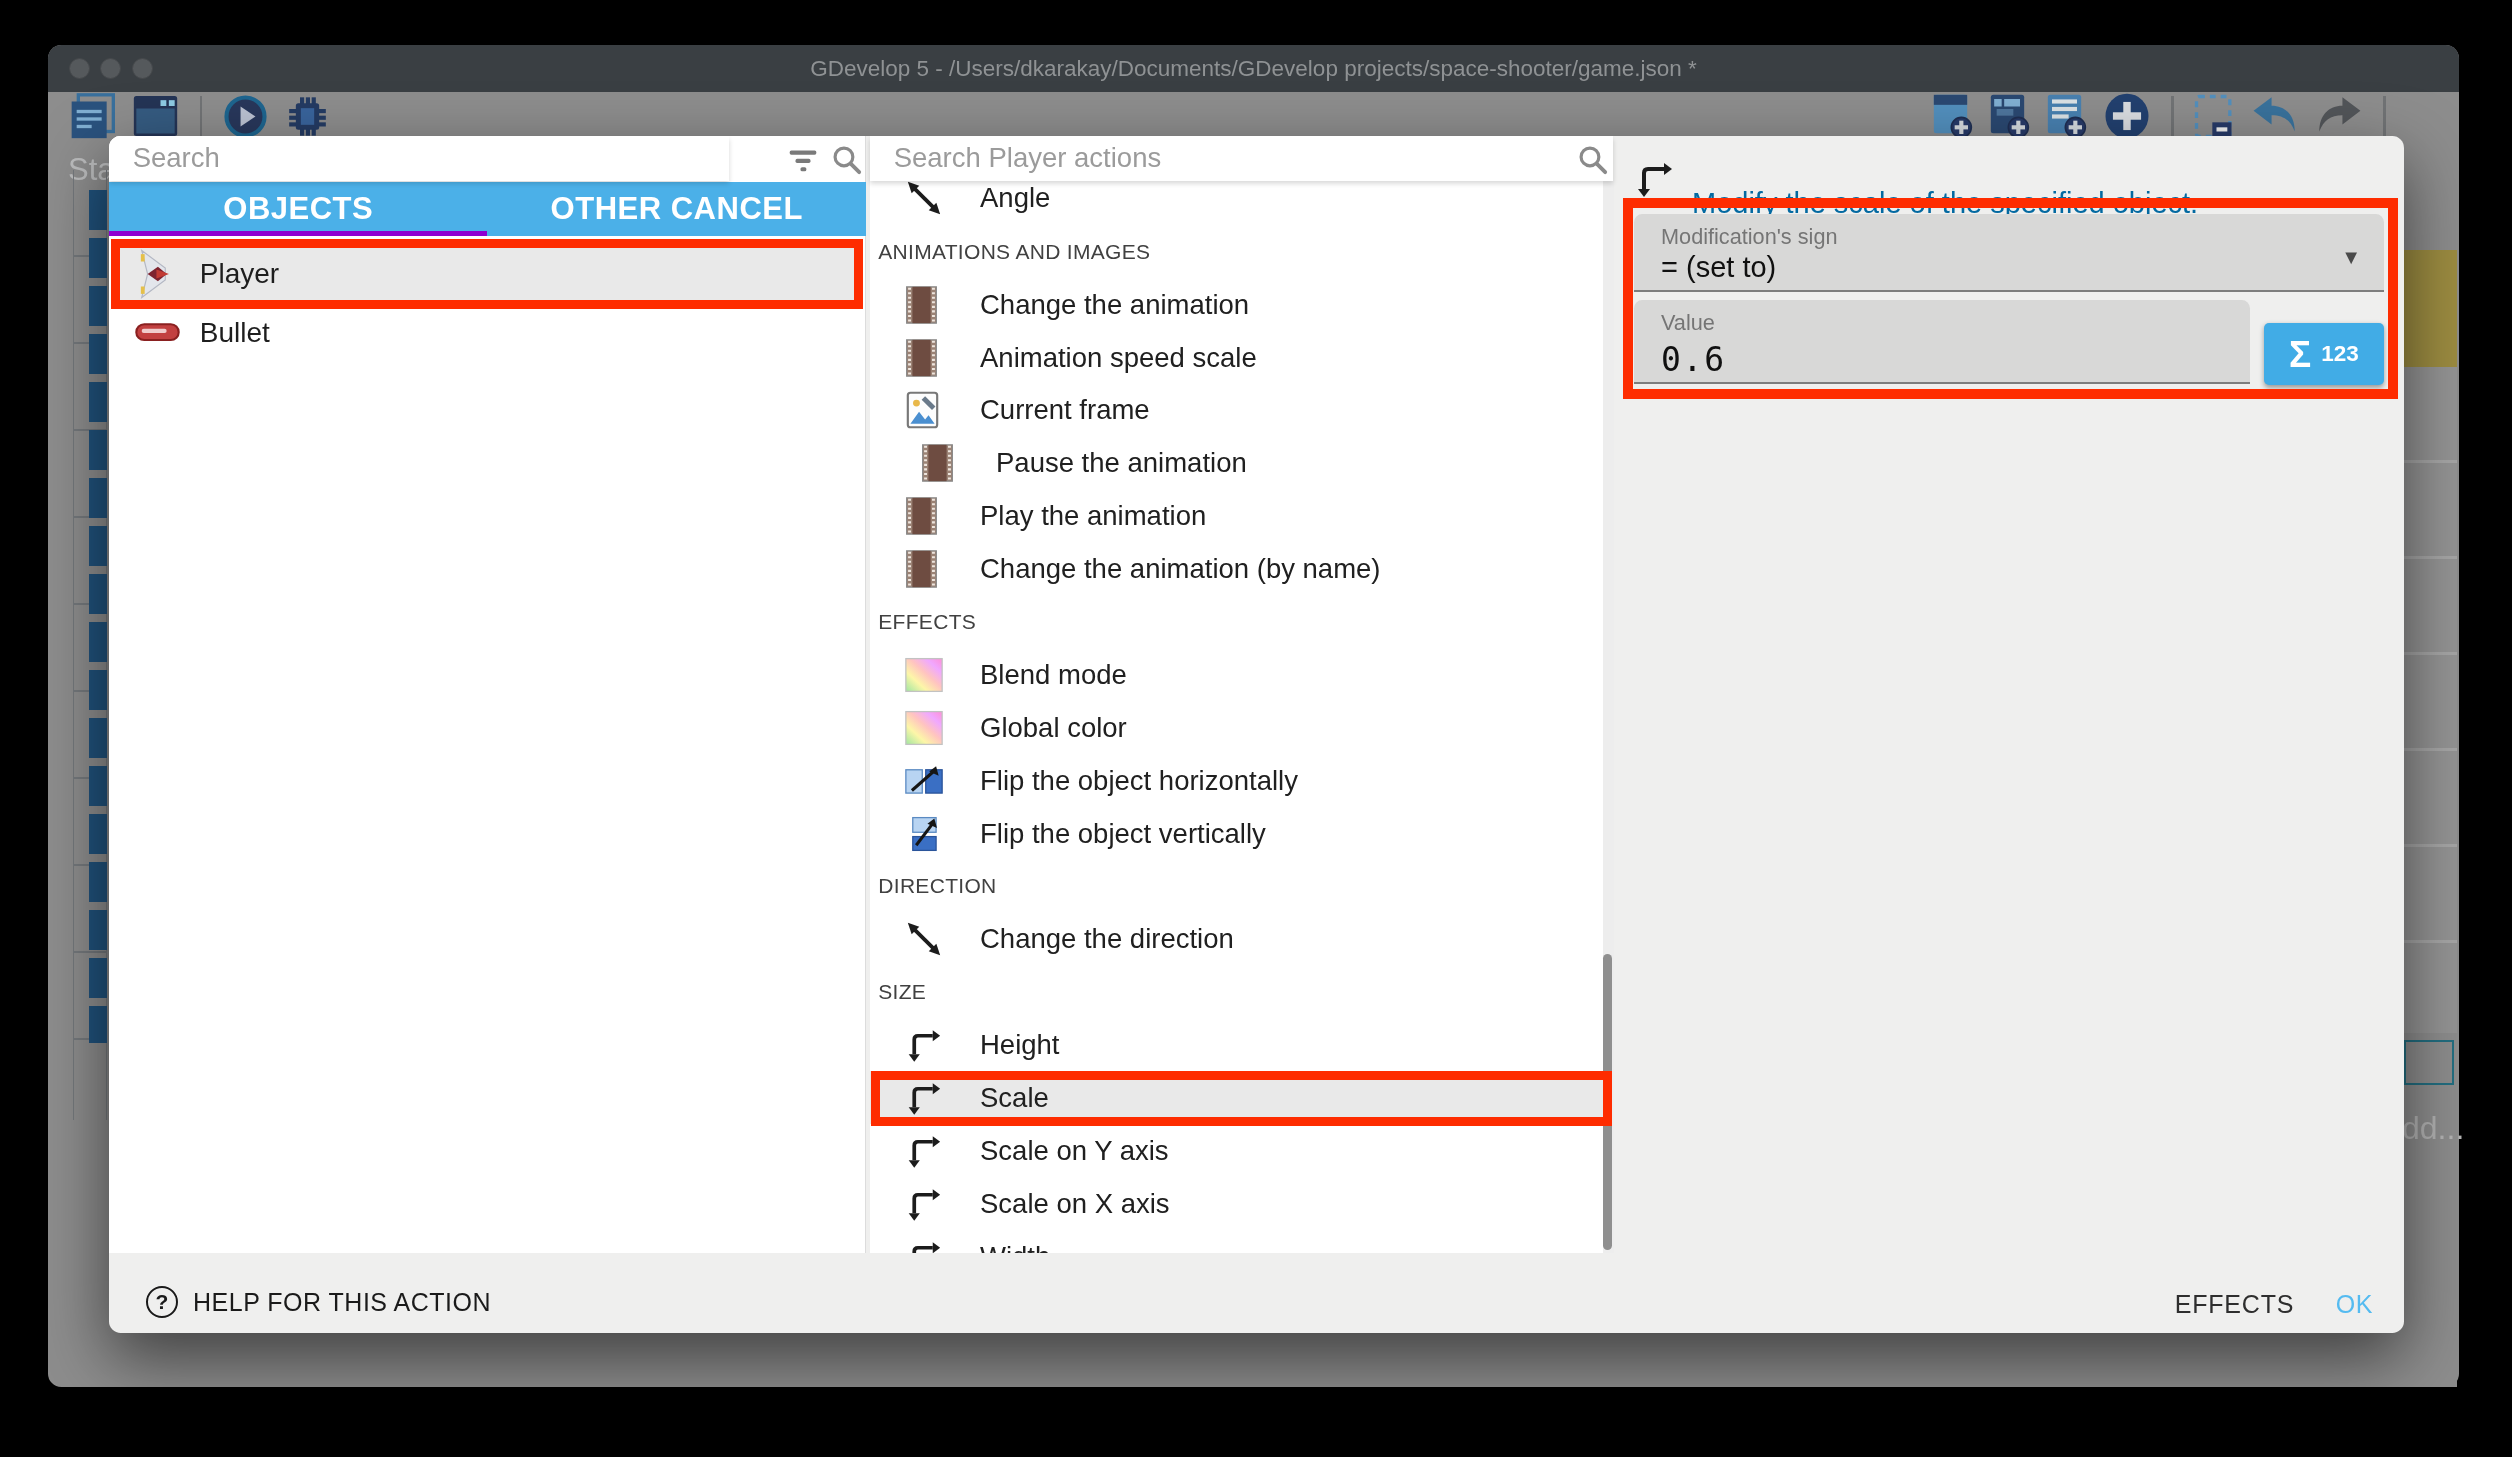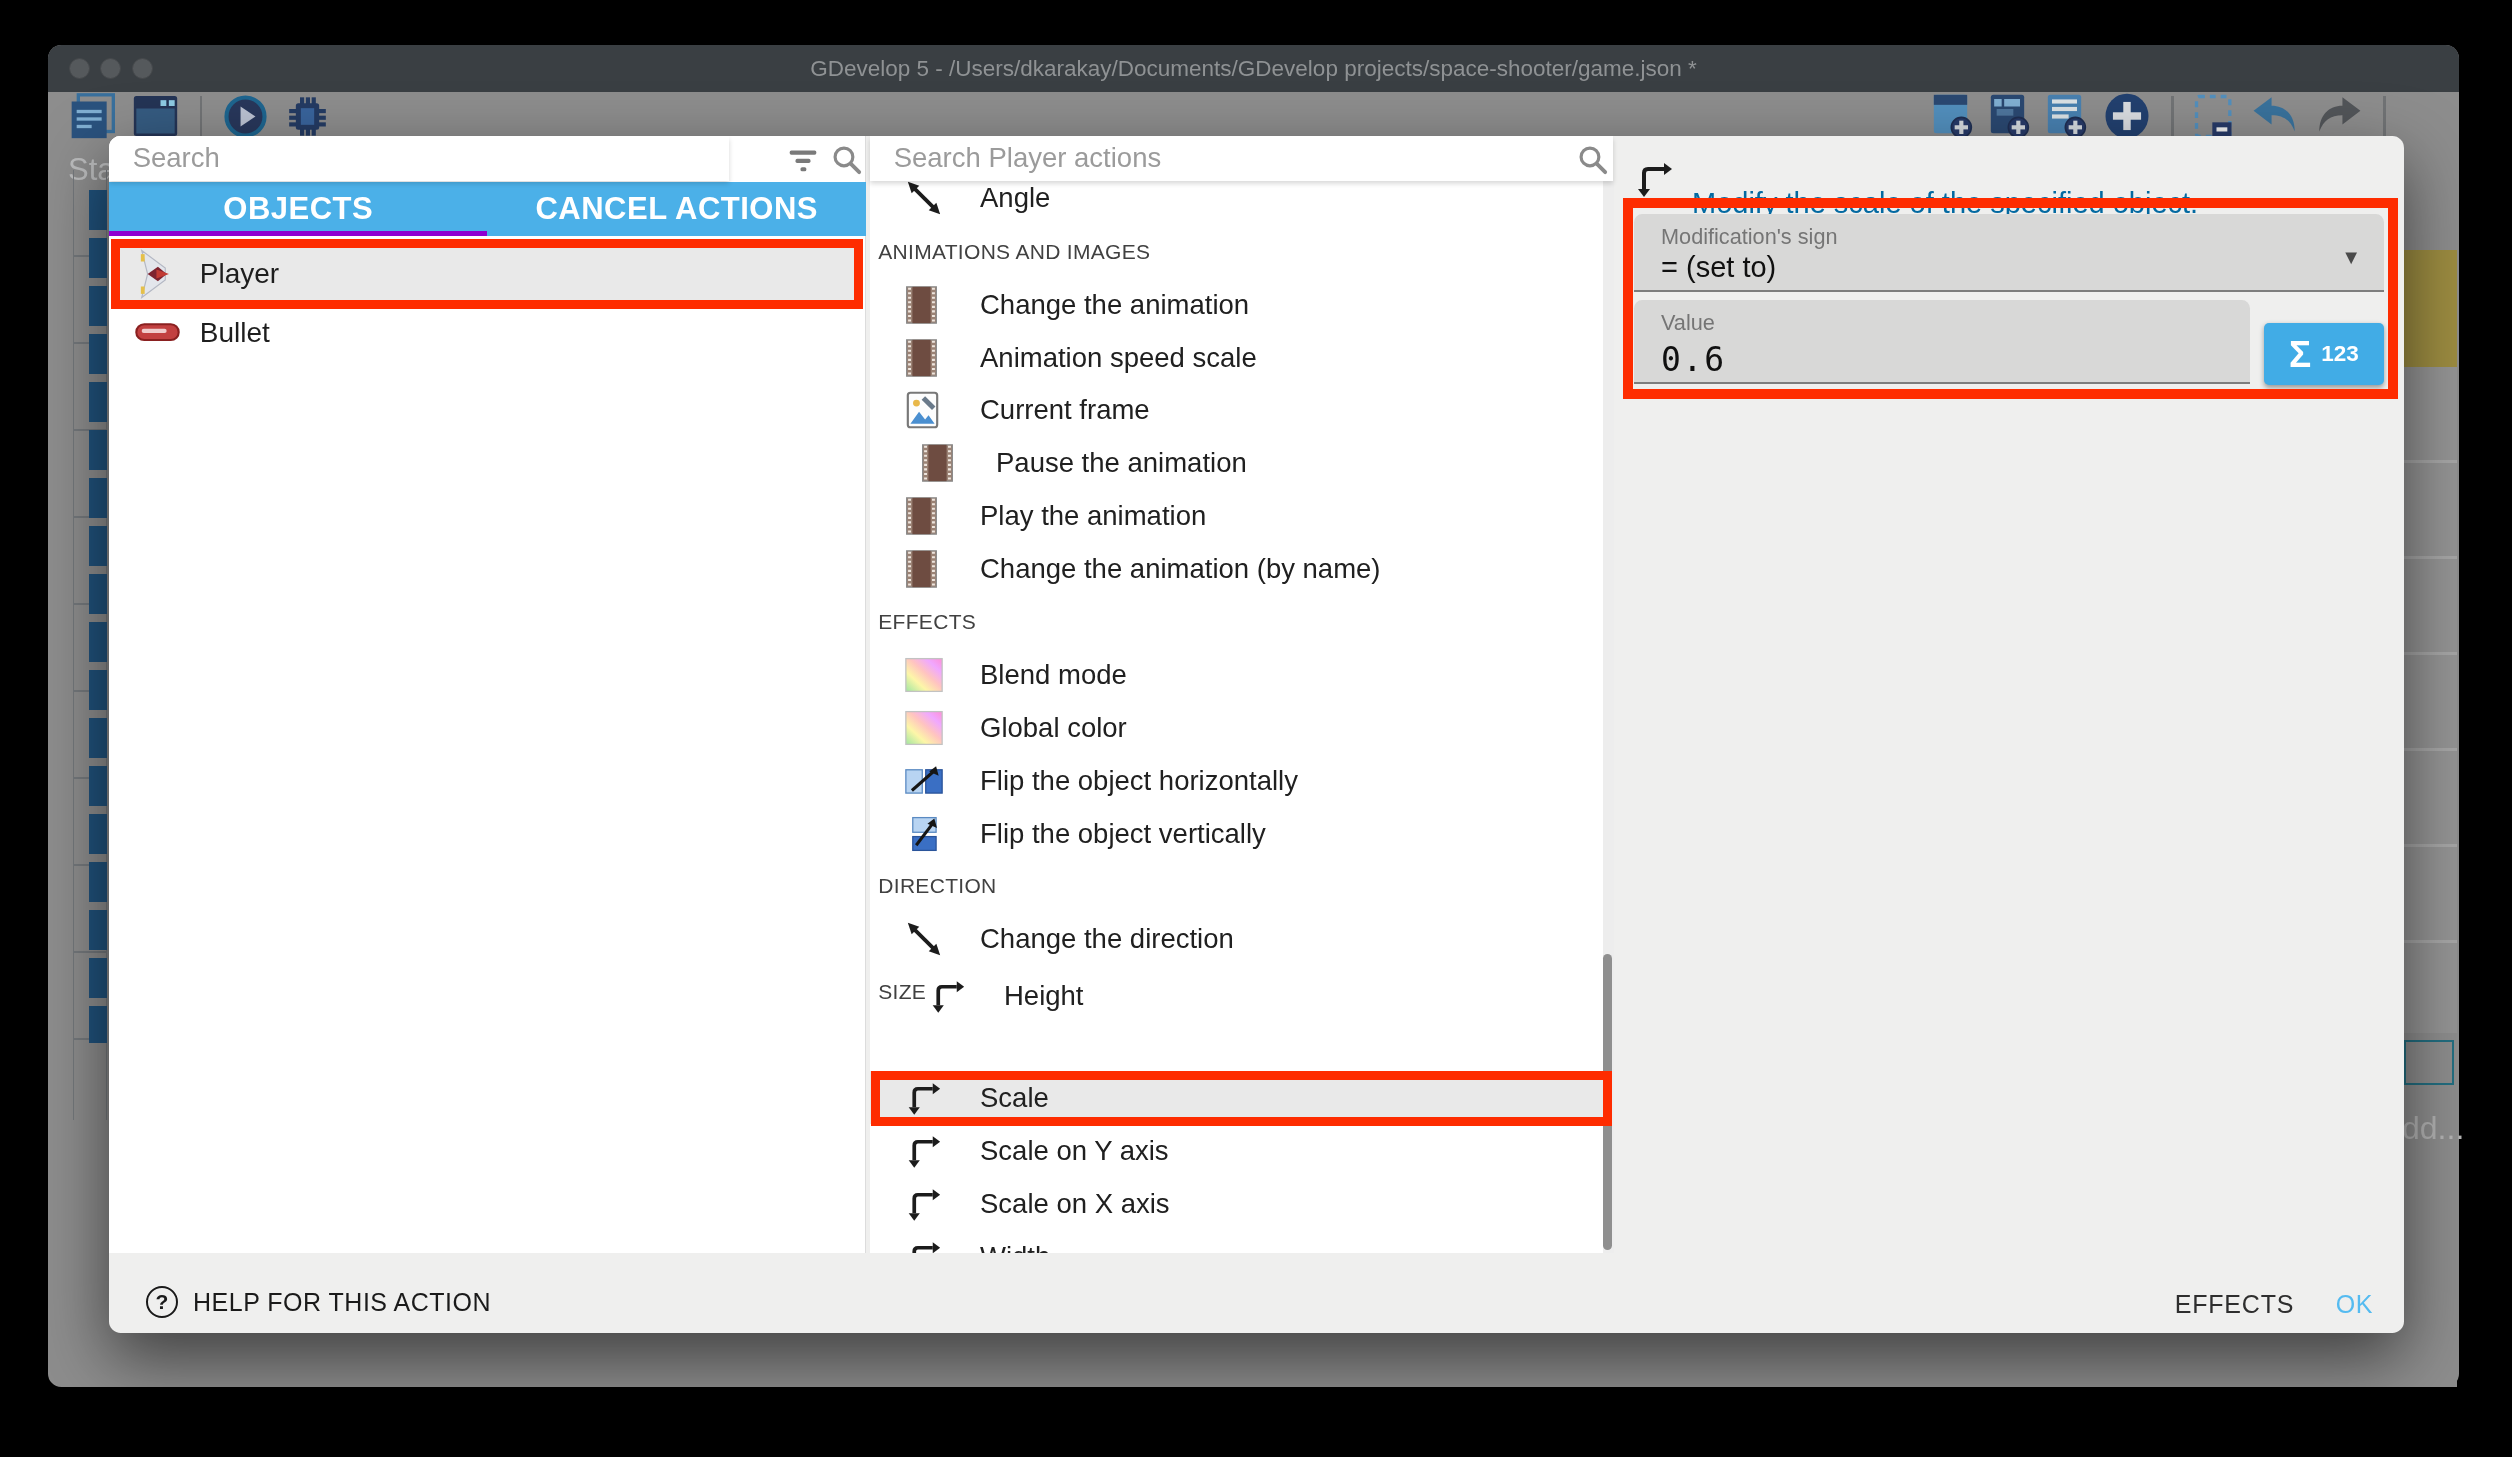"CANCEL ACTIONS" div.tab { text: CANCEL ACTIONS -> OTHER CANCEL }
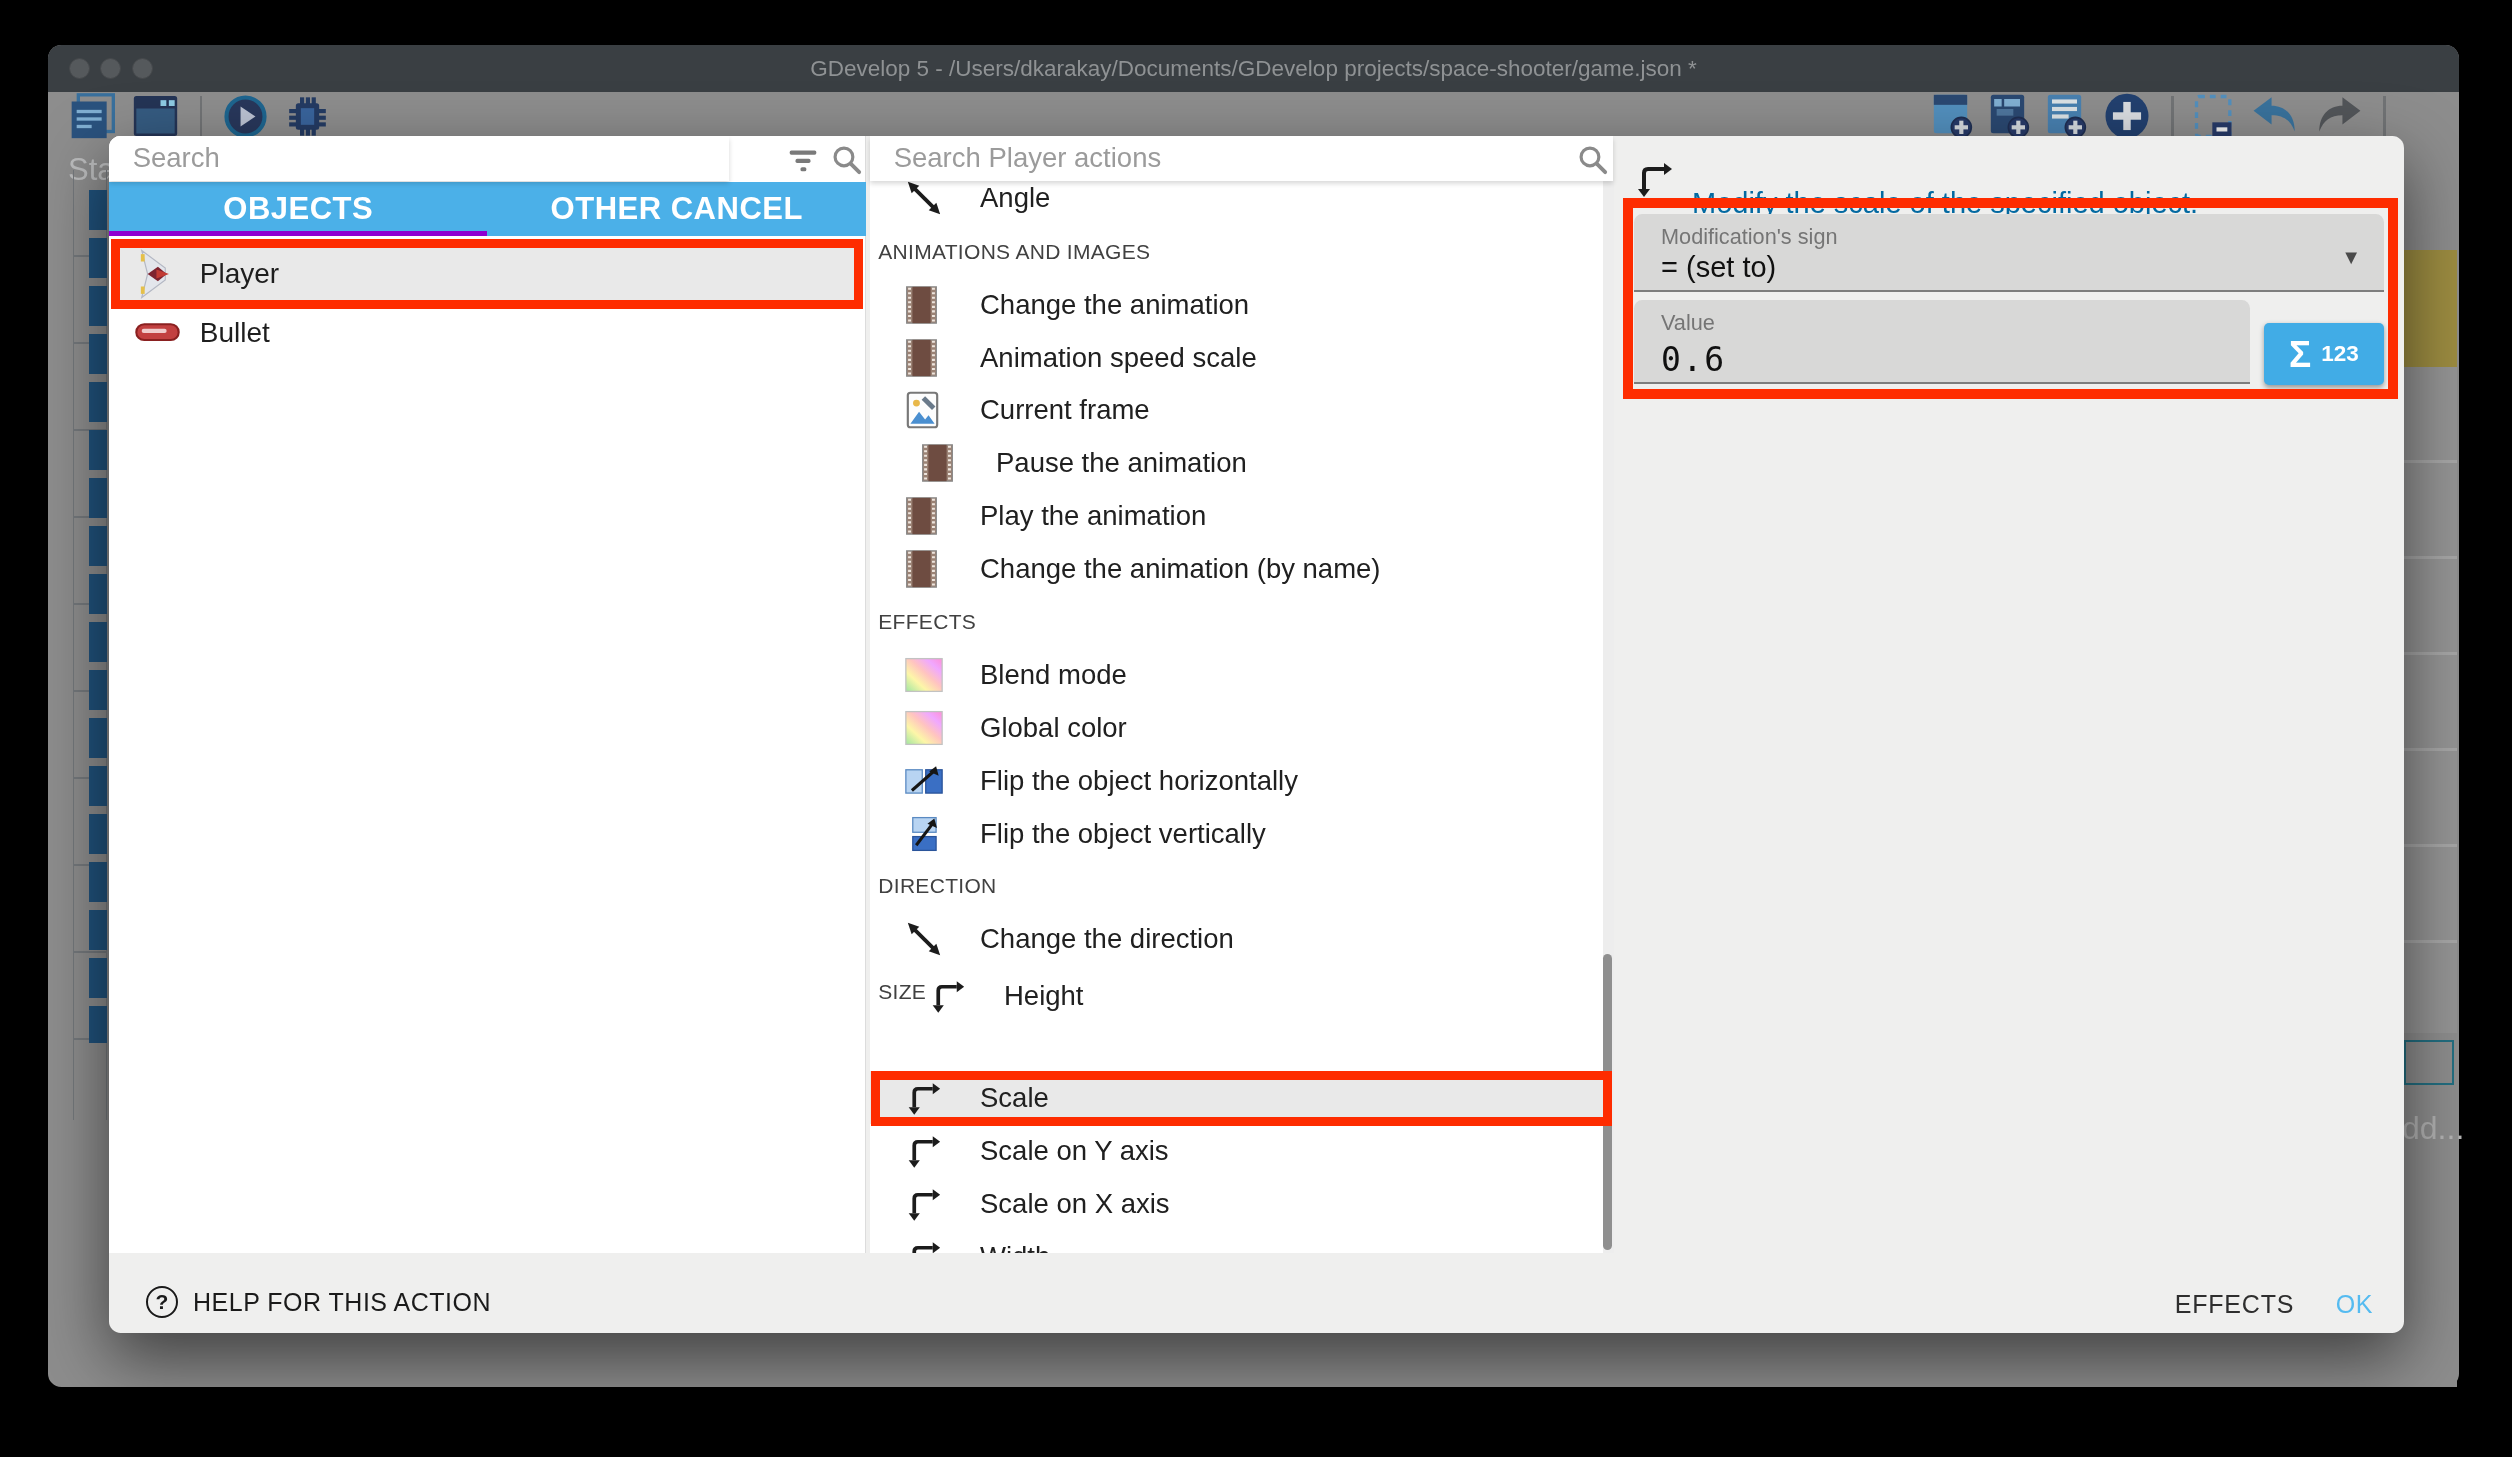"Height" div.action-row { margin-left: 24px -> none; top: 788px -> 837px }
